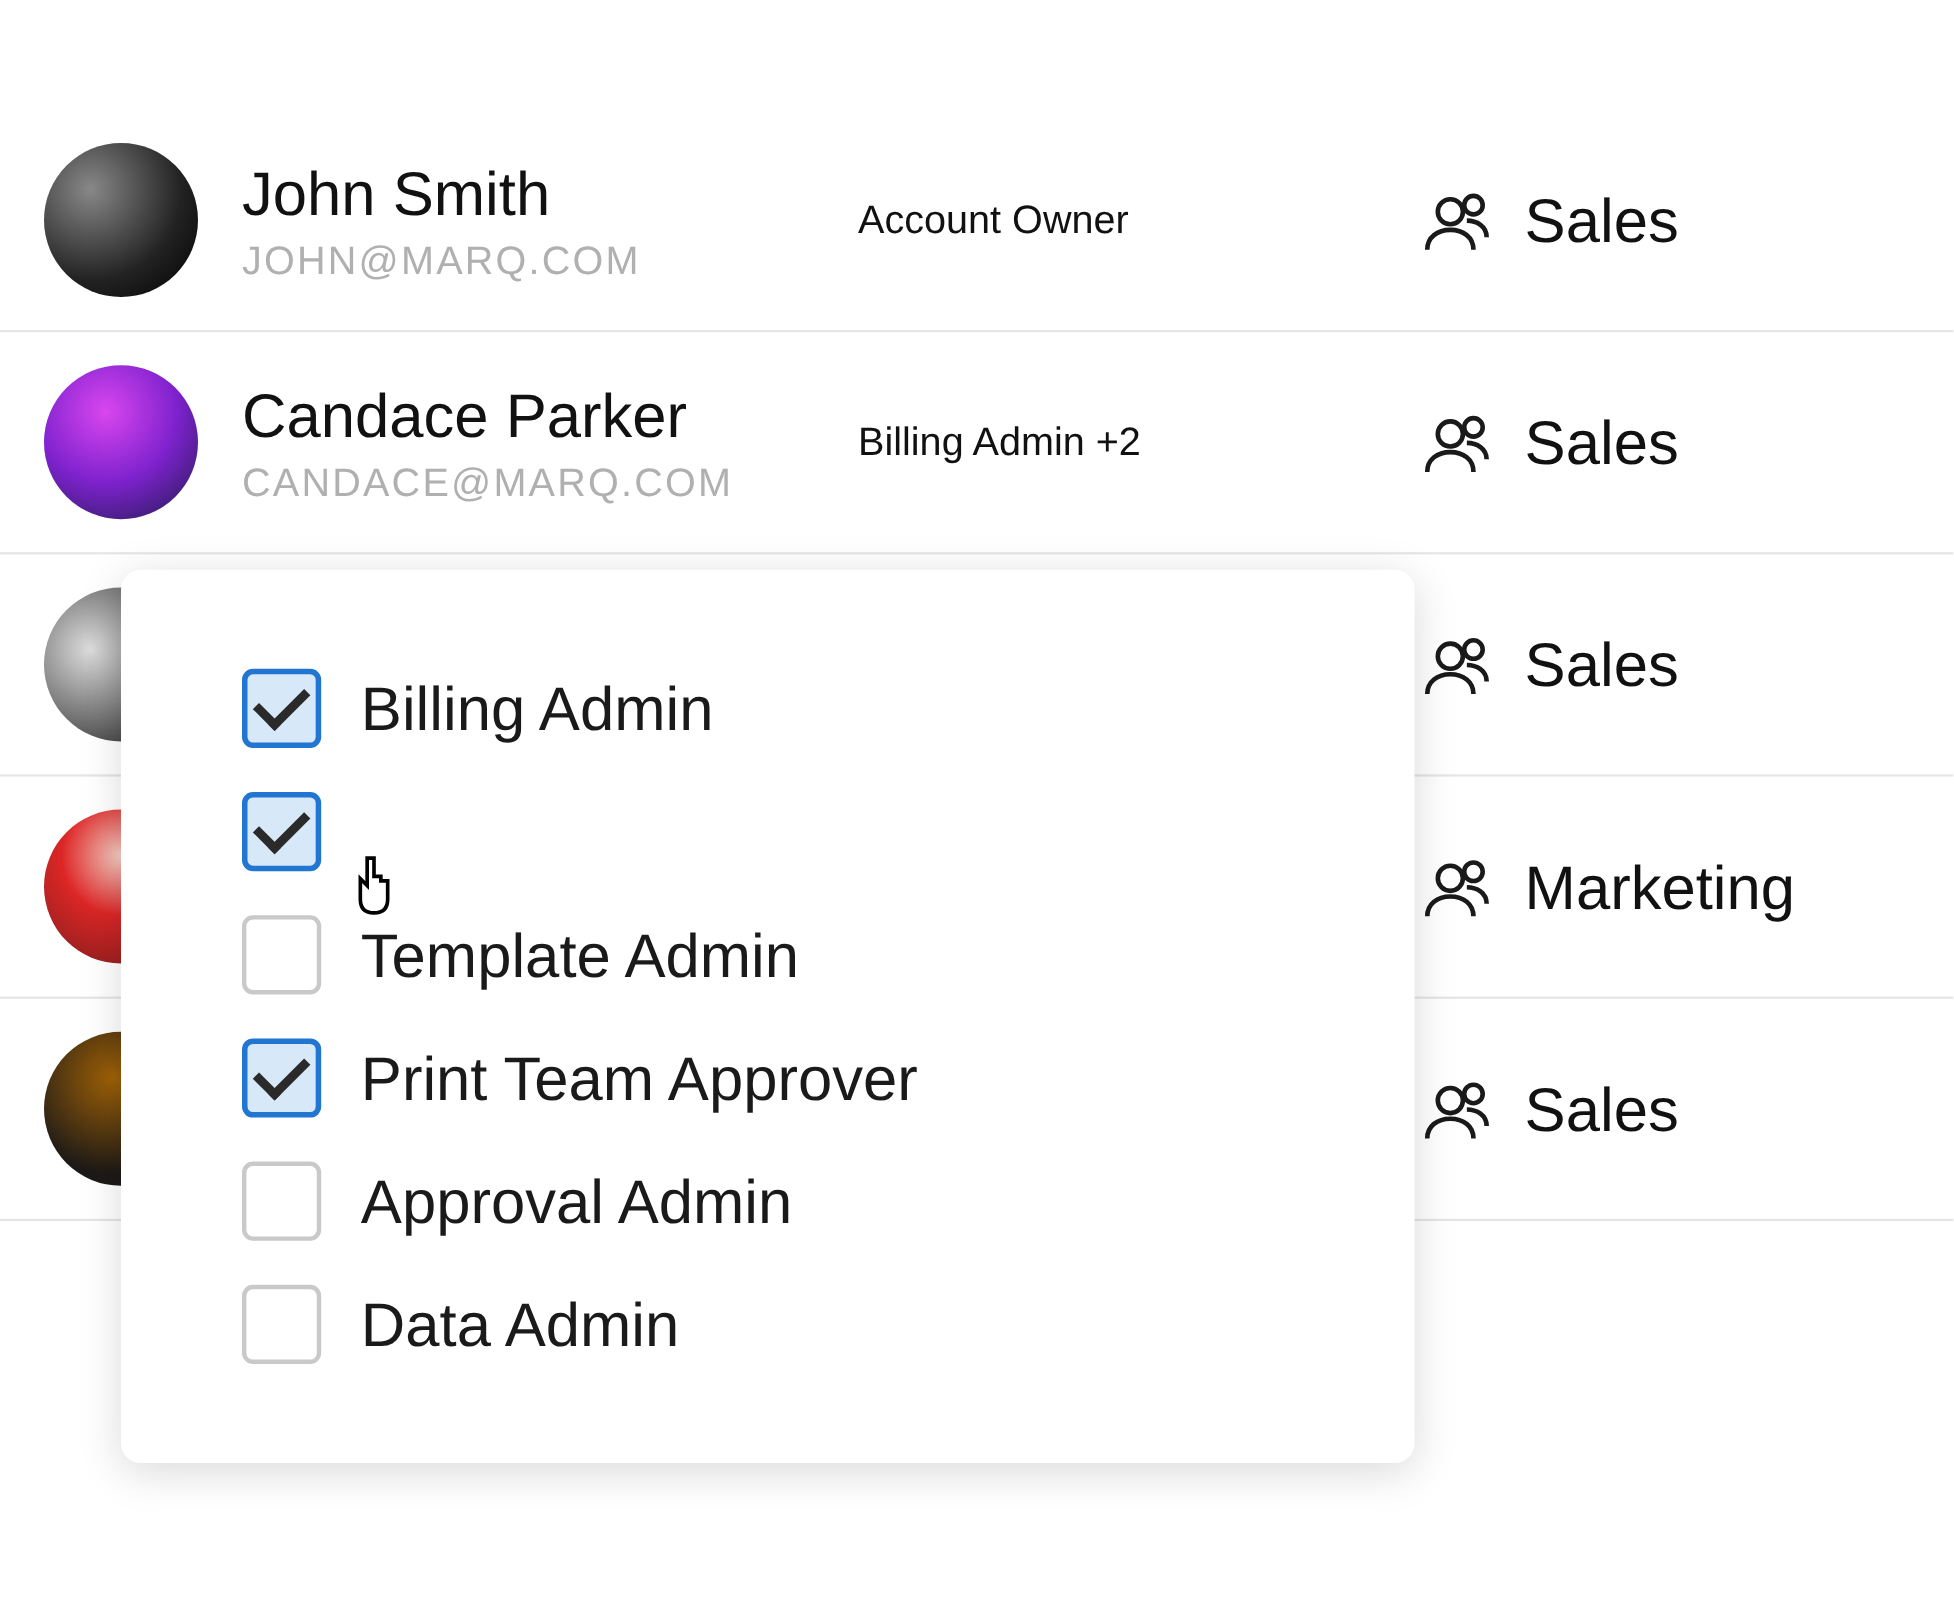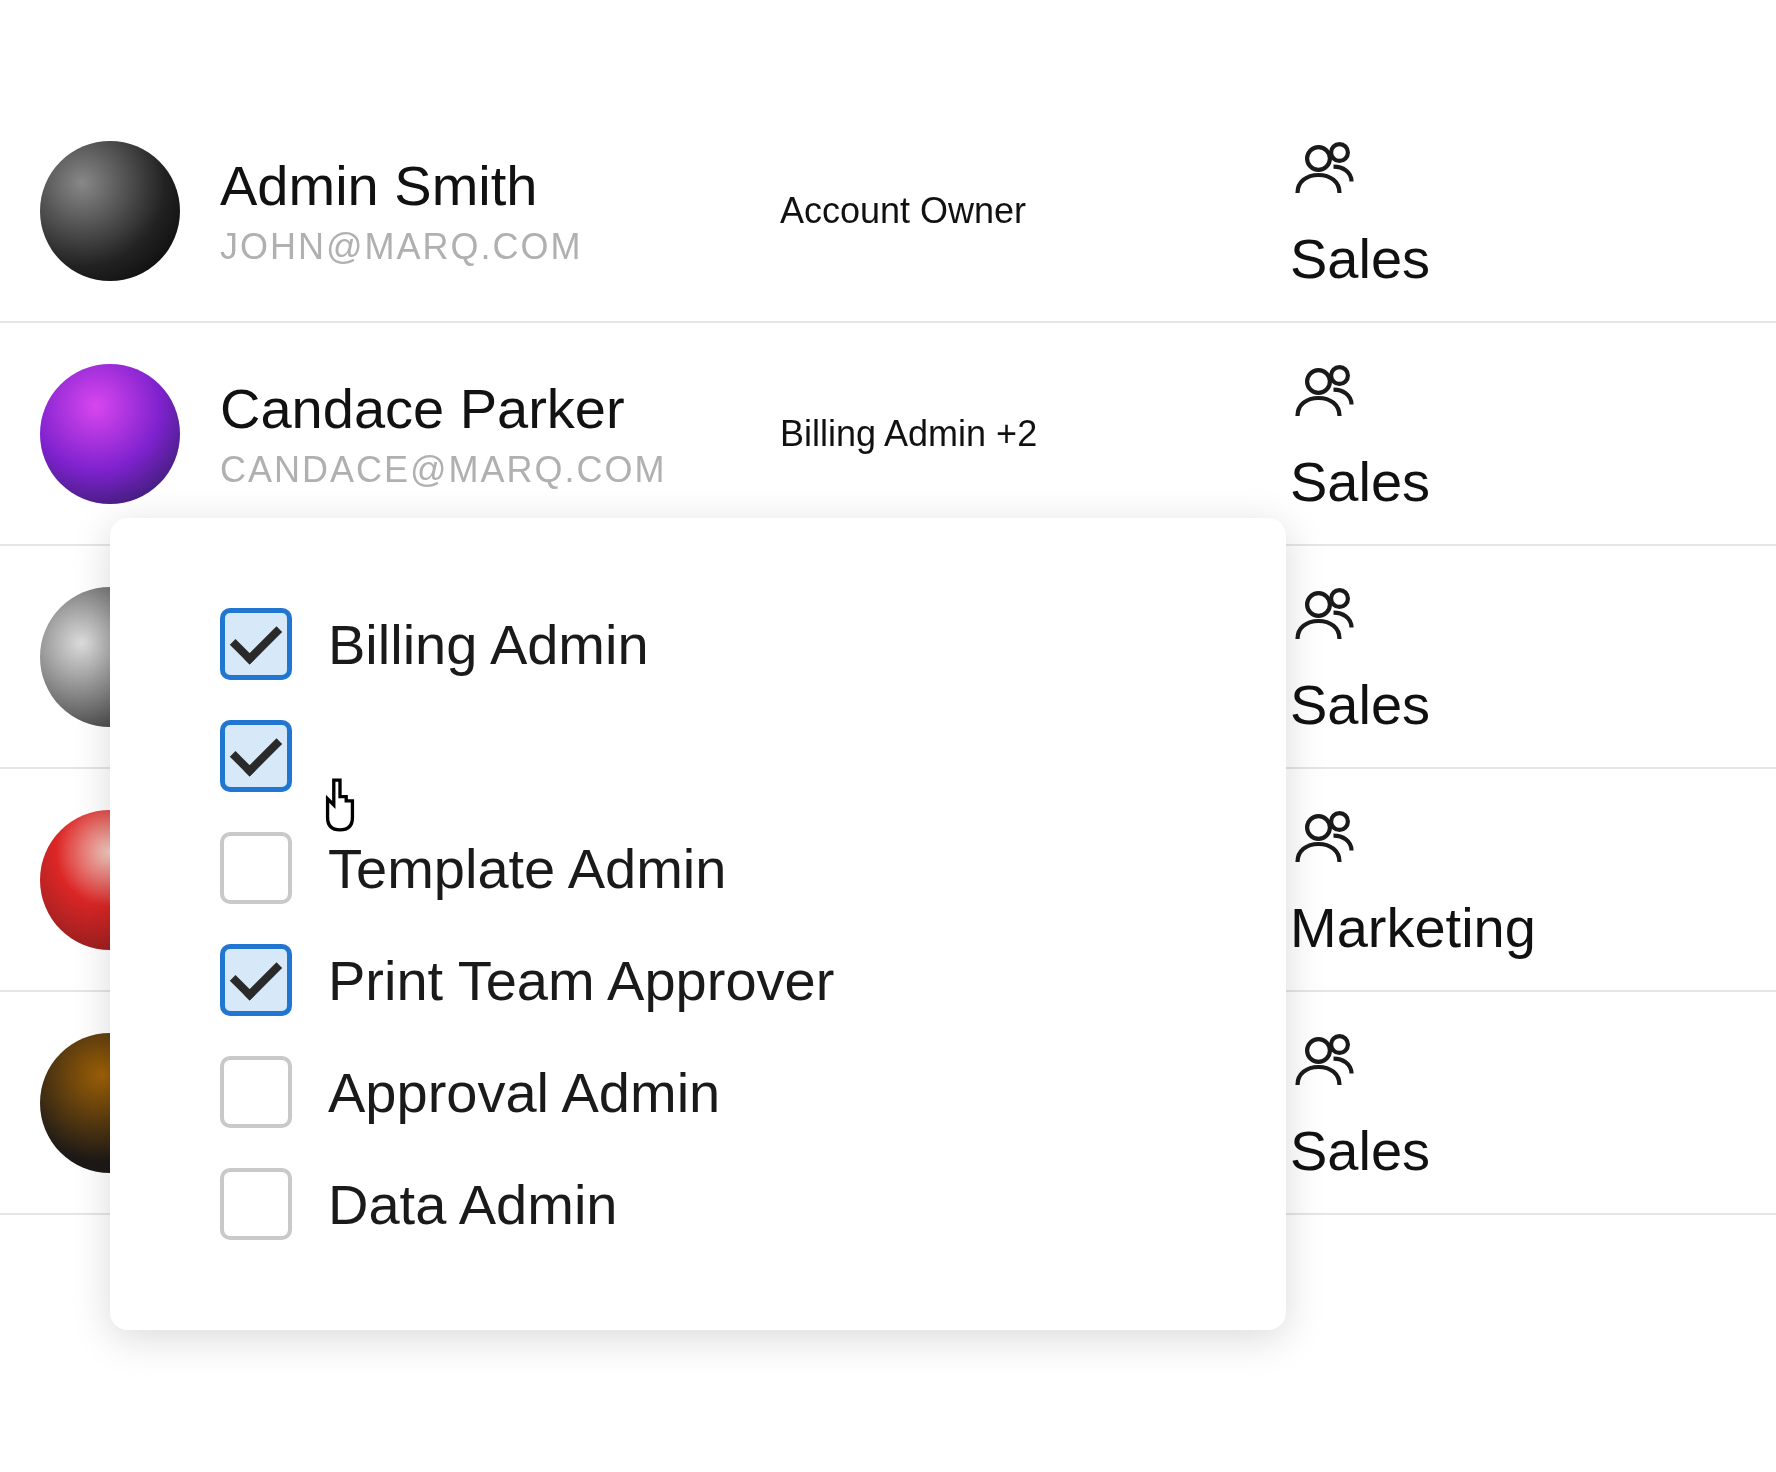"Admin Smith" div.user-name { text: Admin -> John }
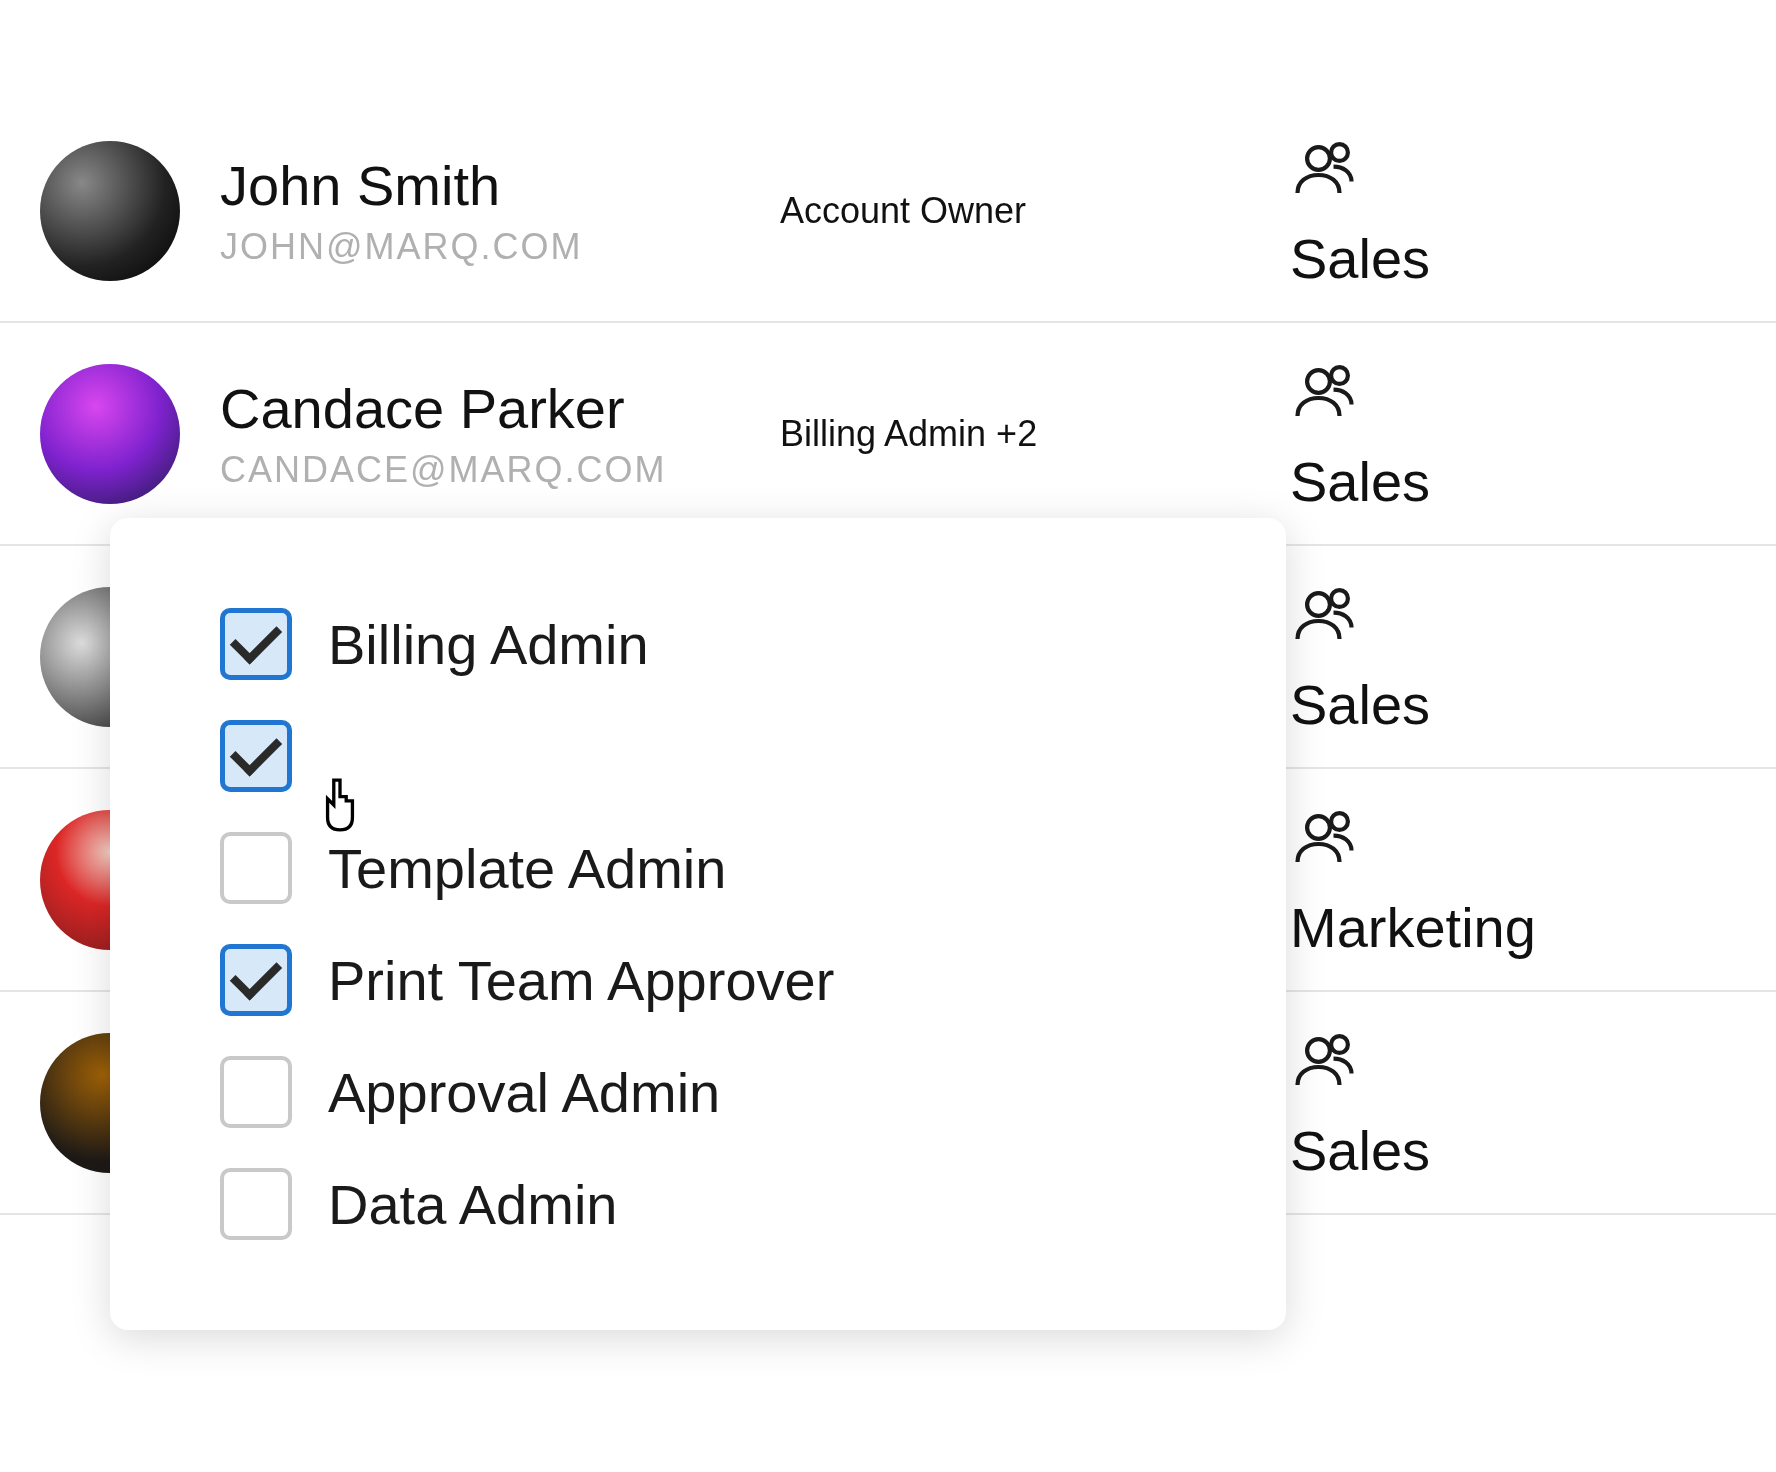"Sales" .team-col { align-items: none -> center; flex-direction: column -> none }
